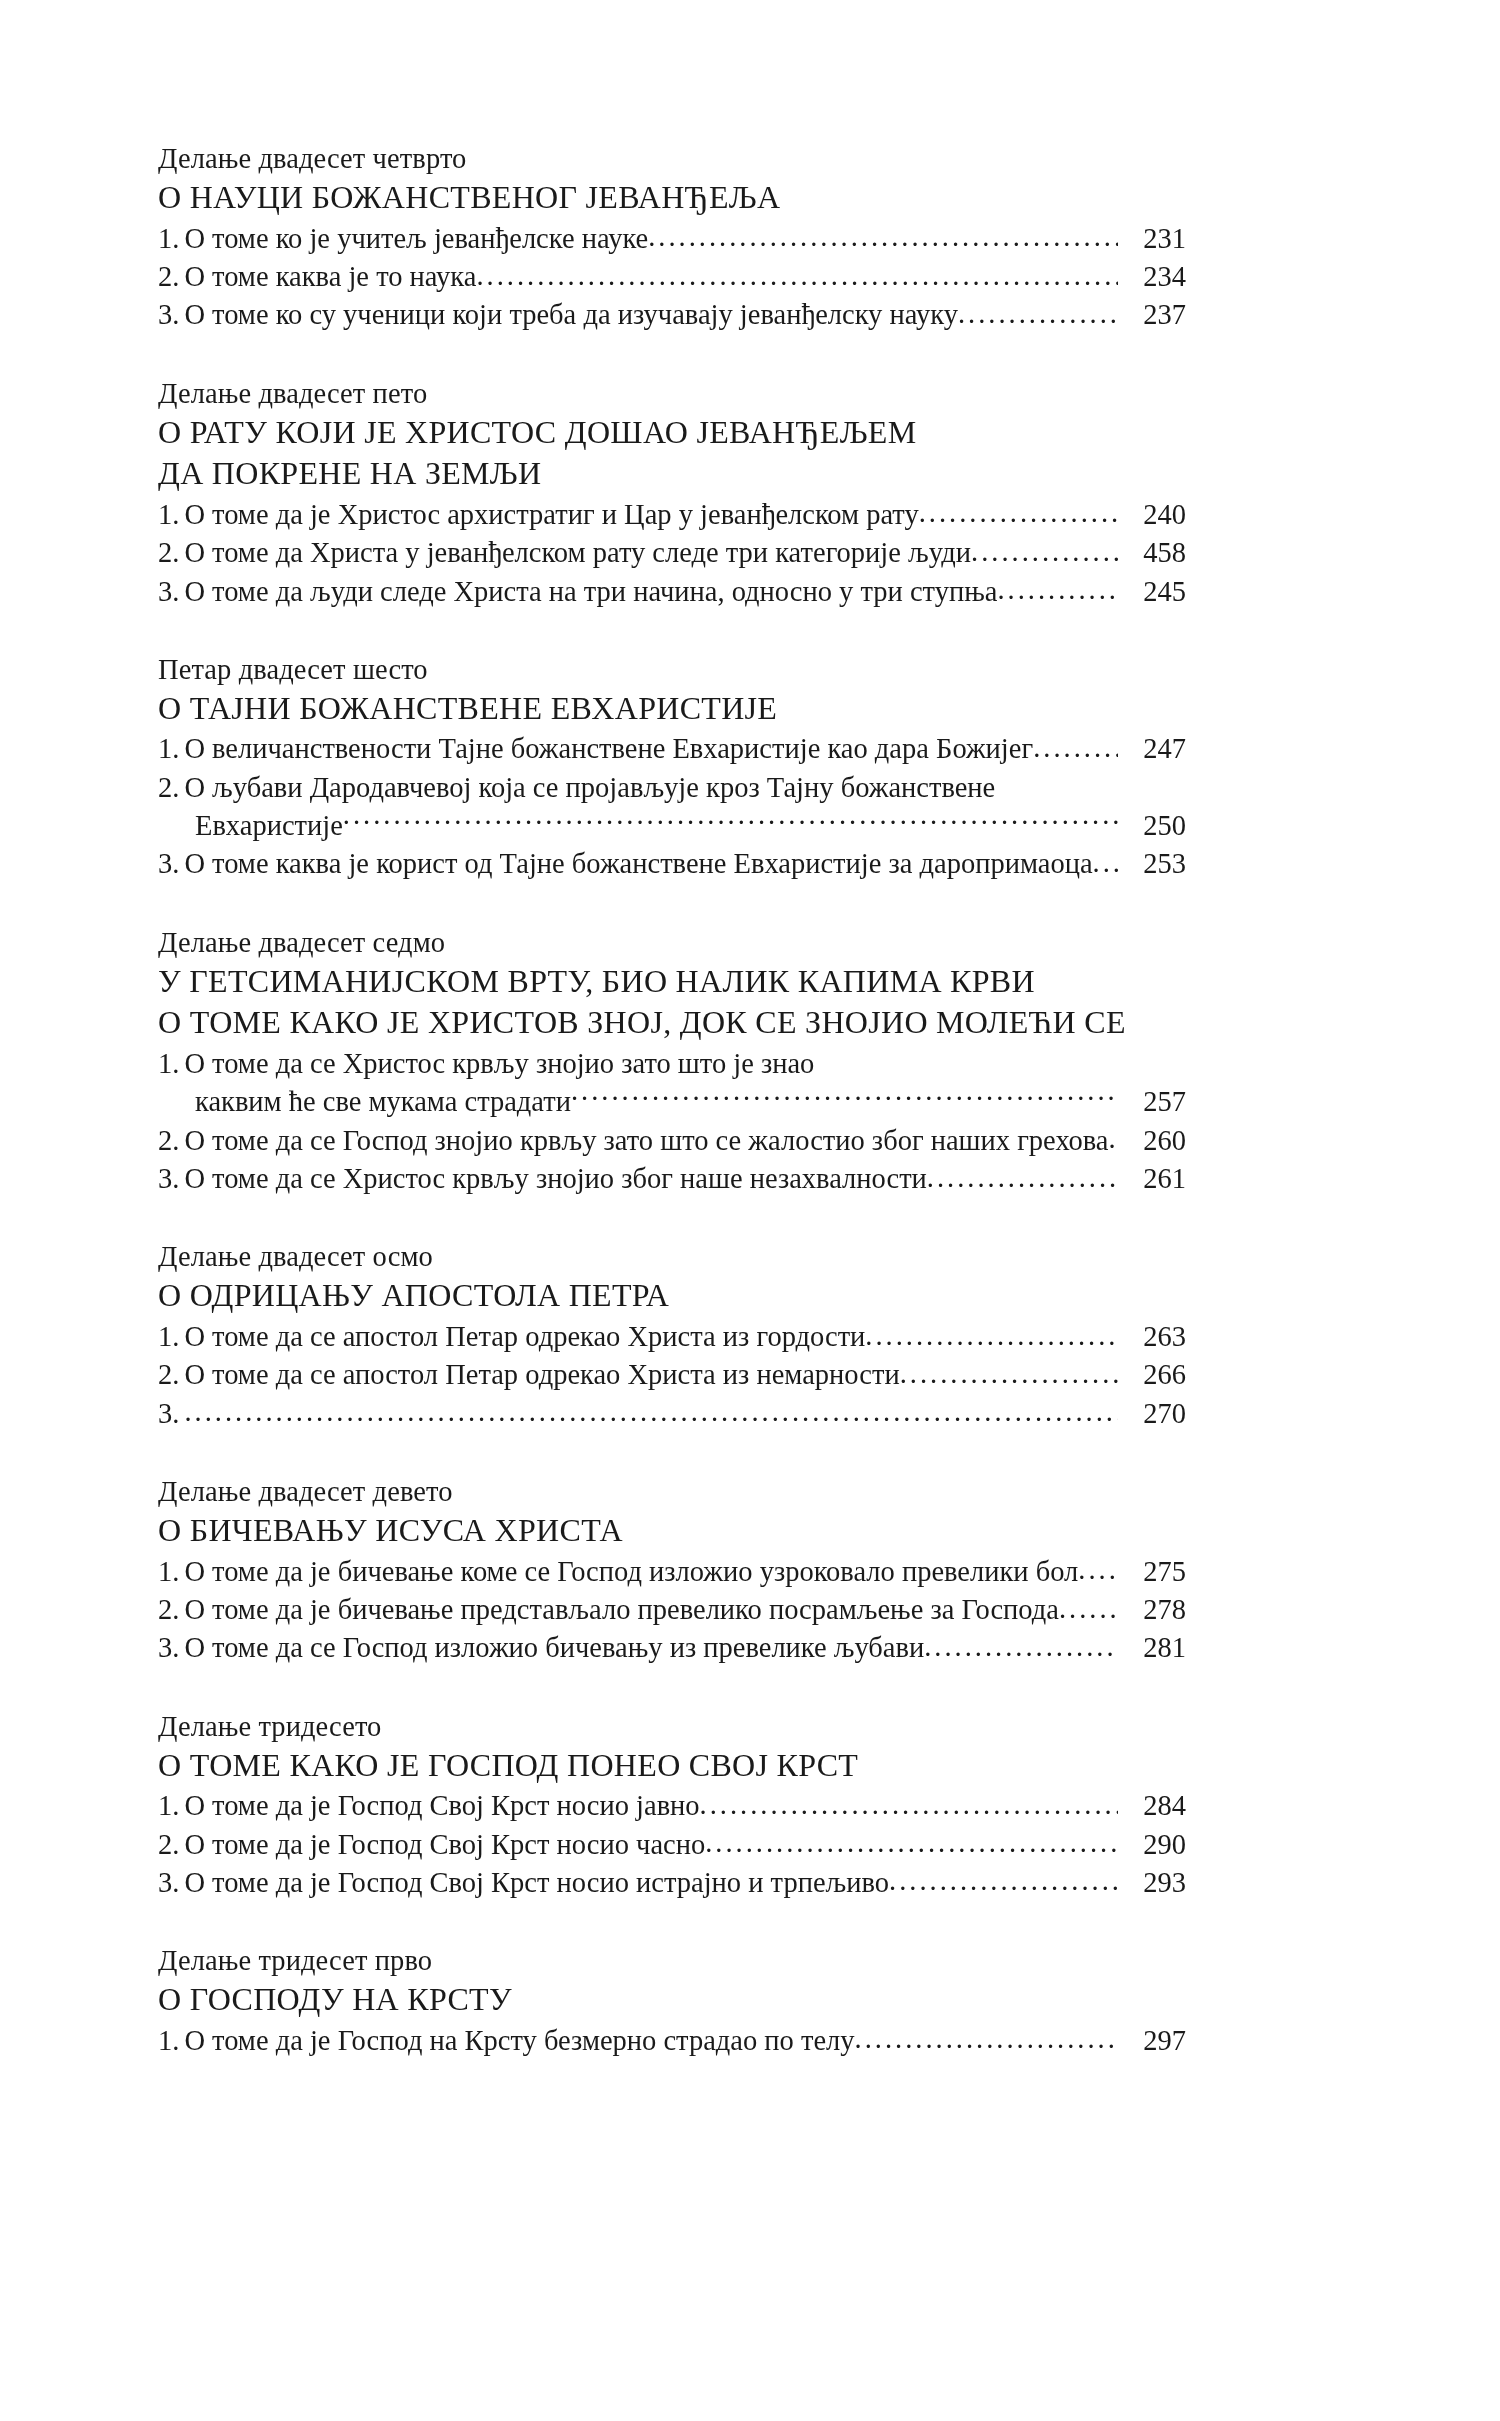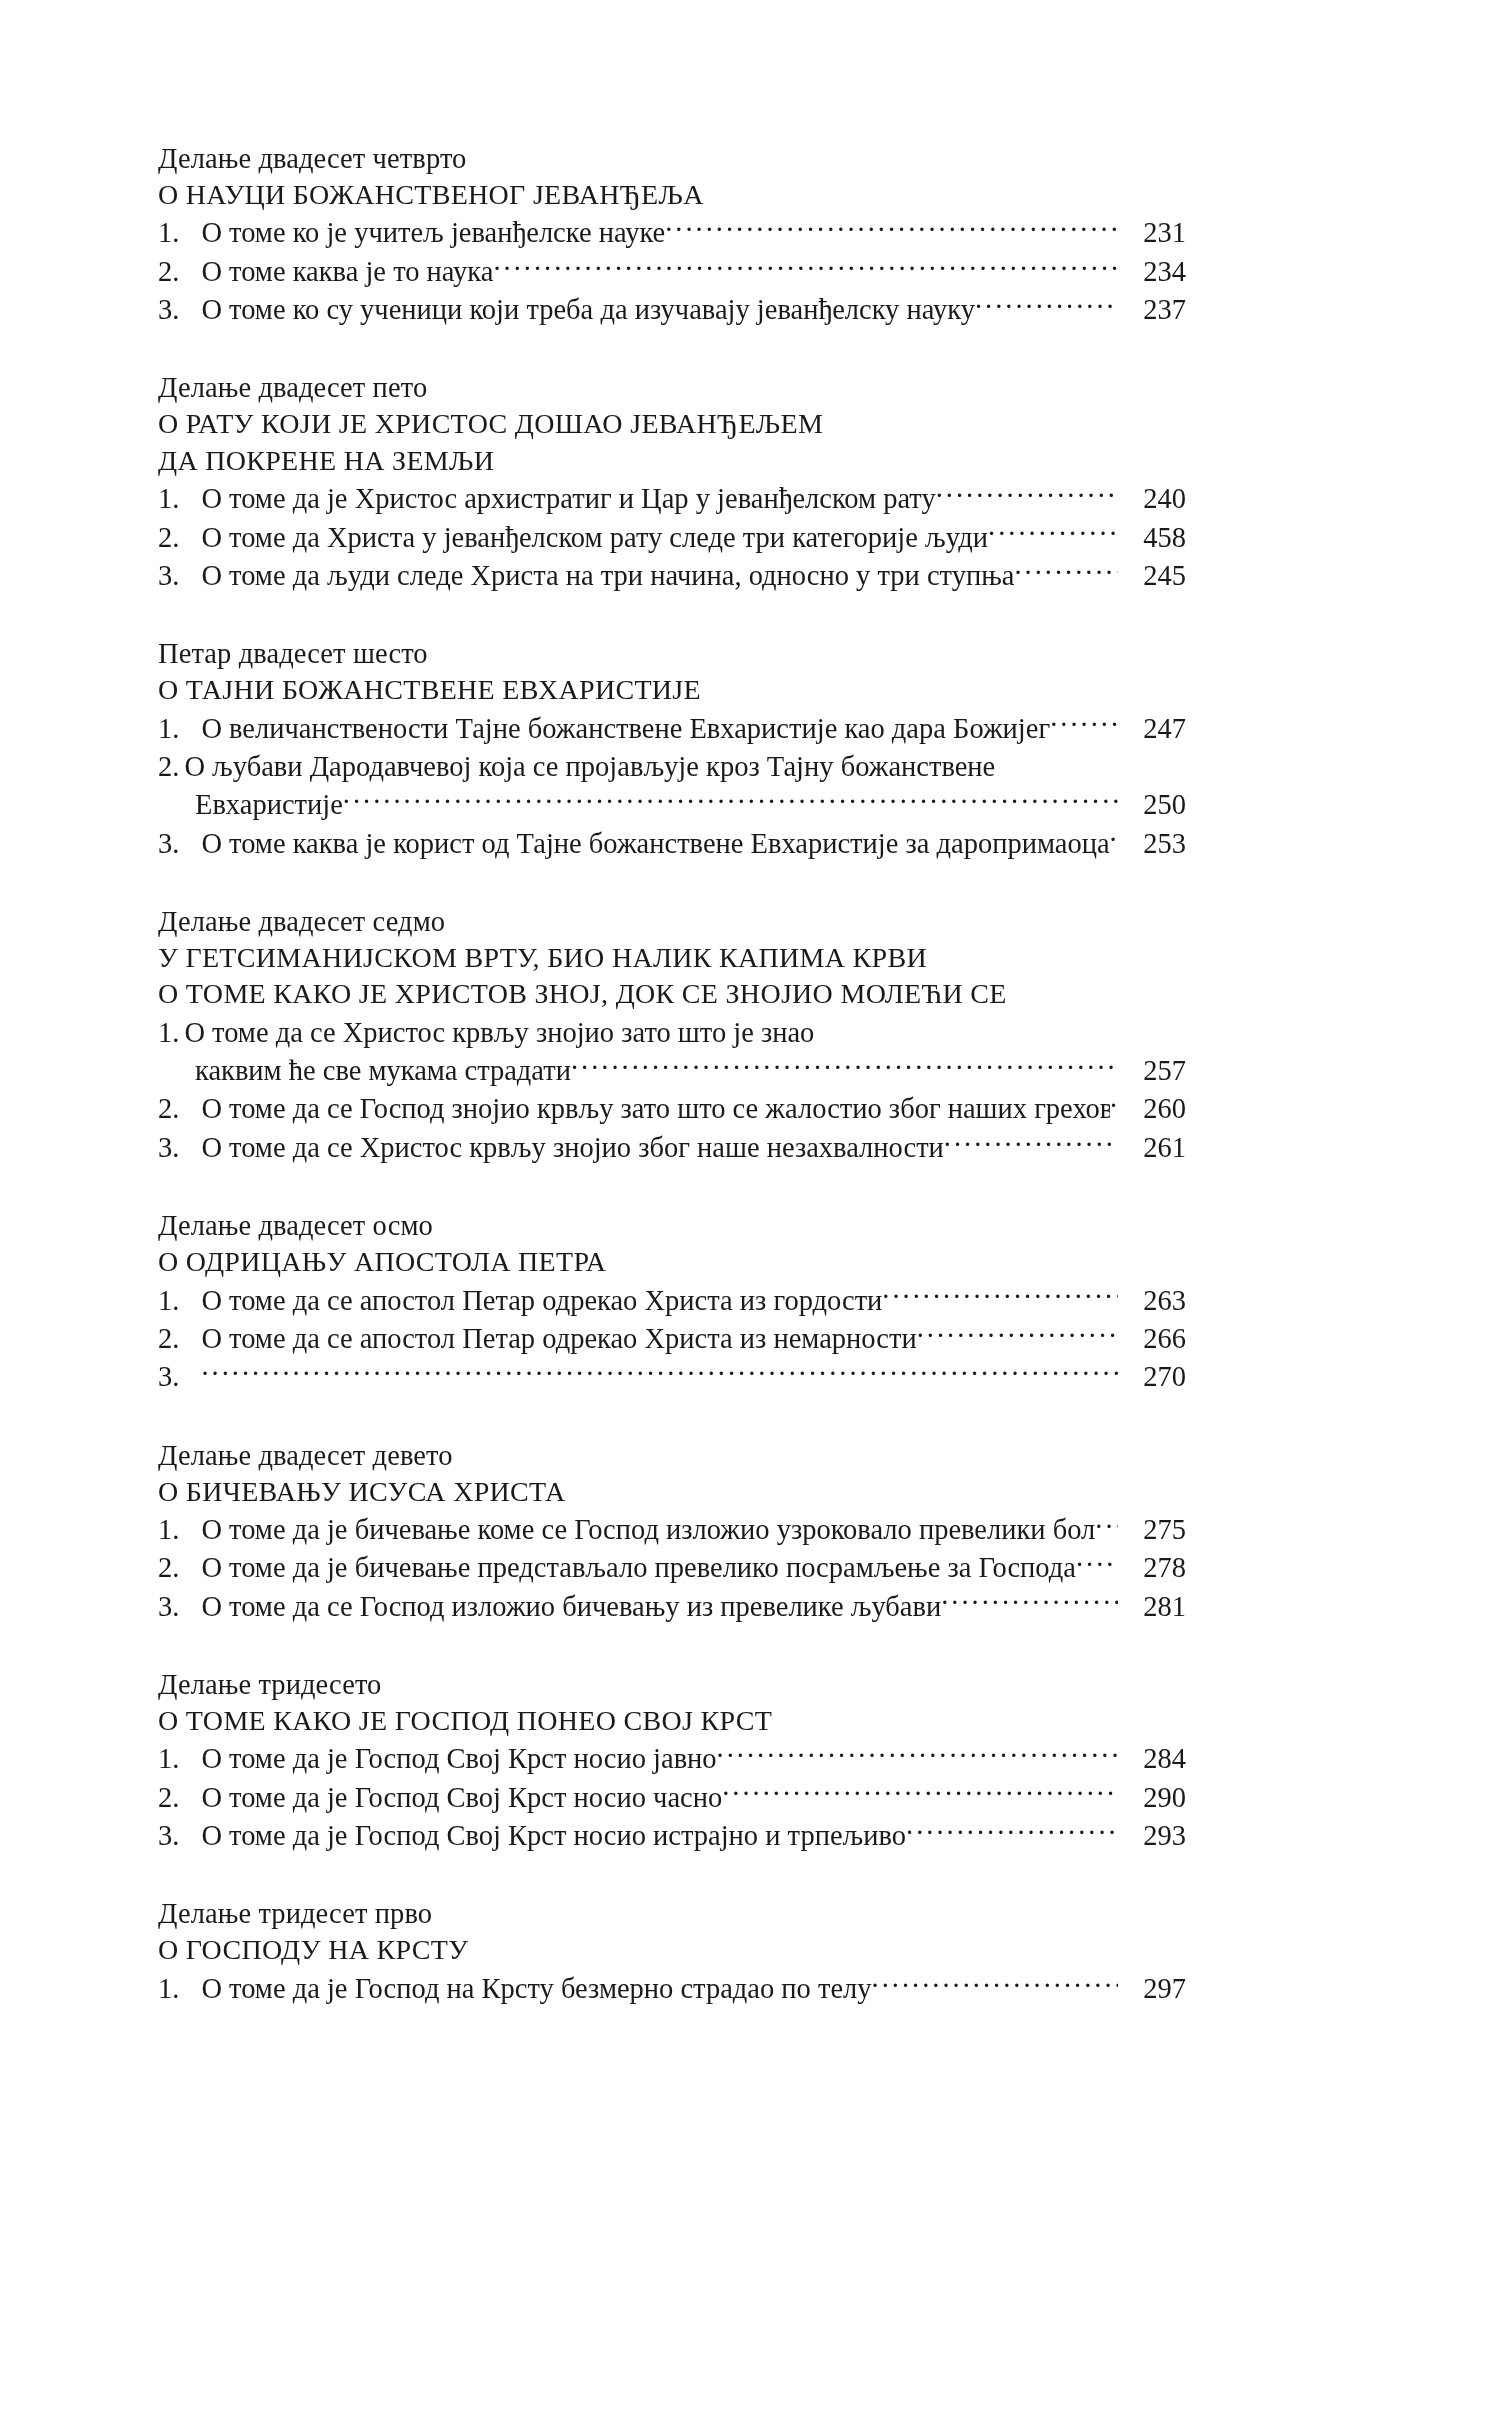"О НАУЦИ БОЖАНСТВЕНОГ ЈЕВАНЂЕЉА" .section-title { font-size: 28px -> 32px }
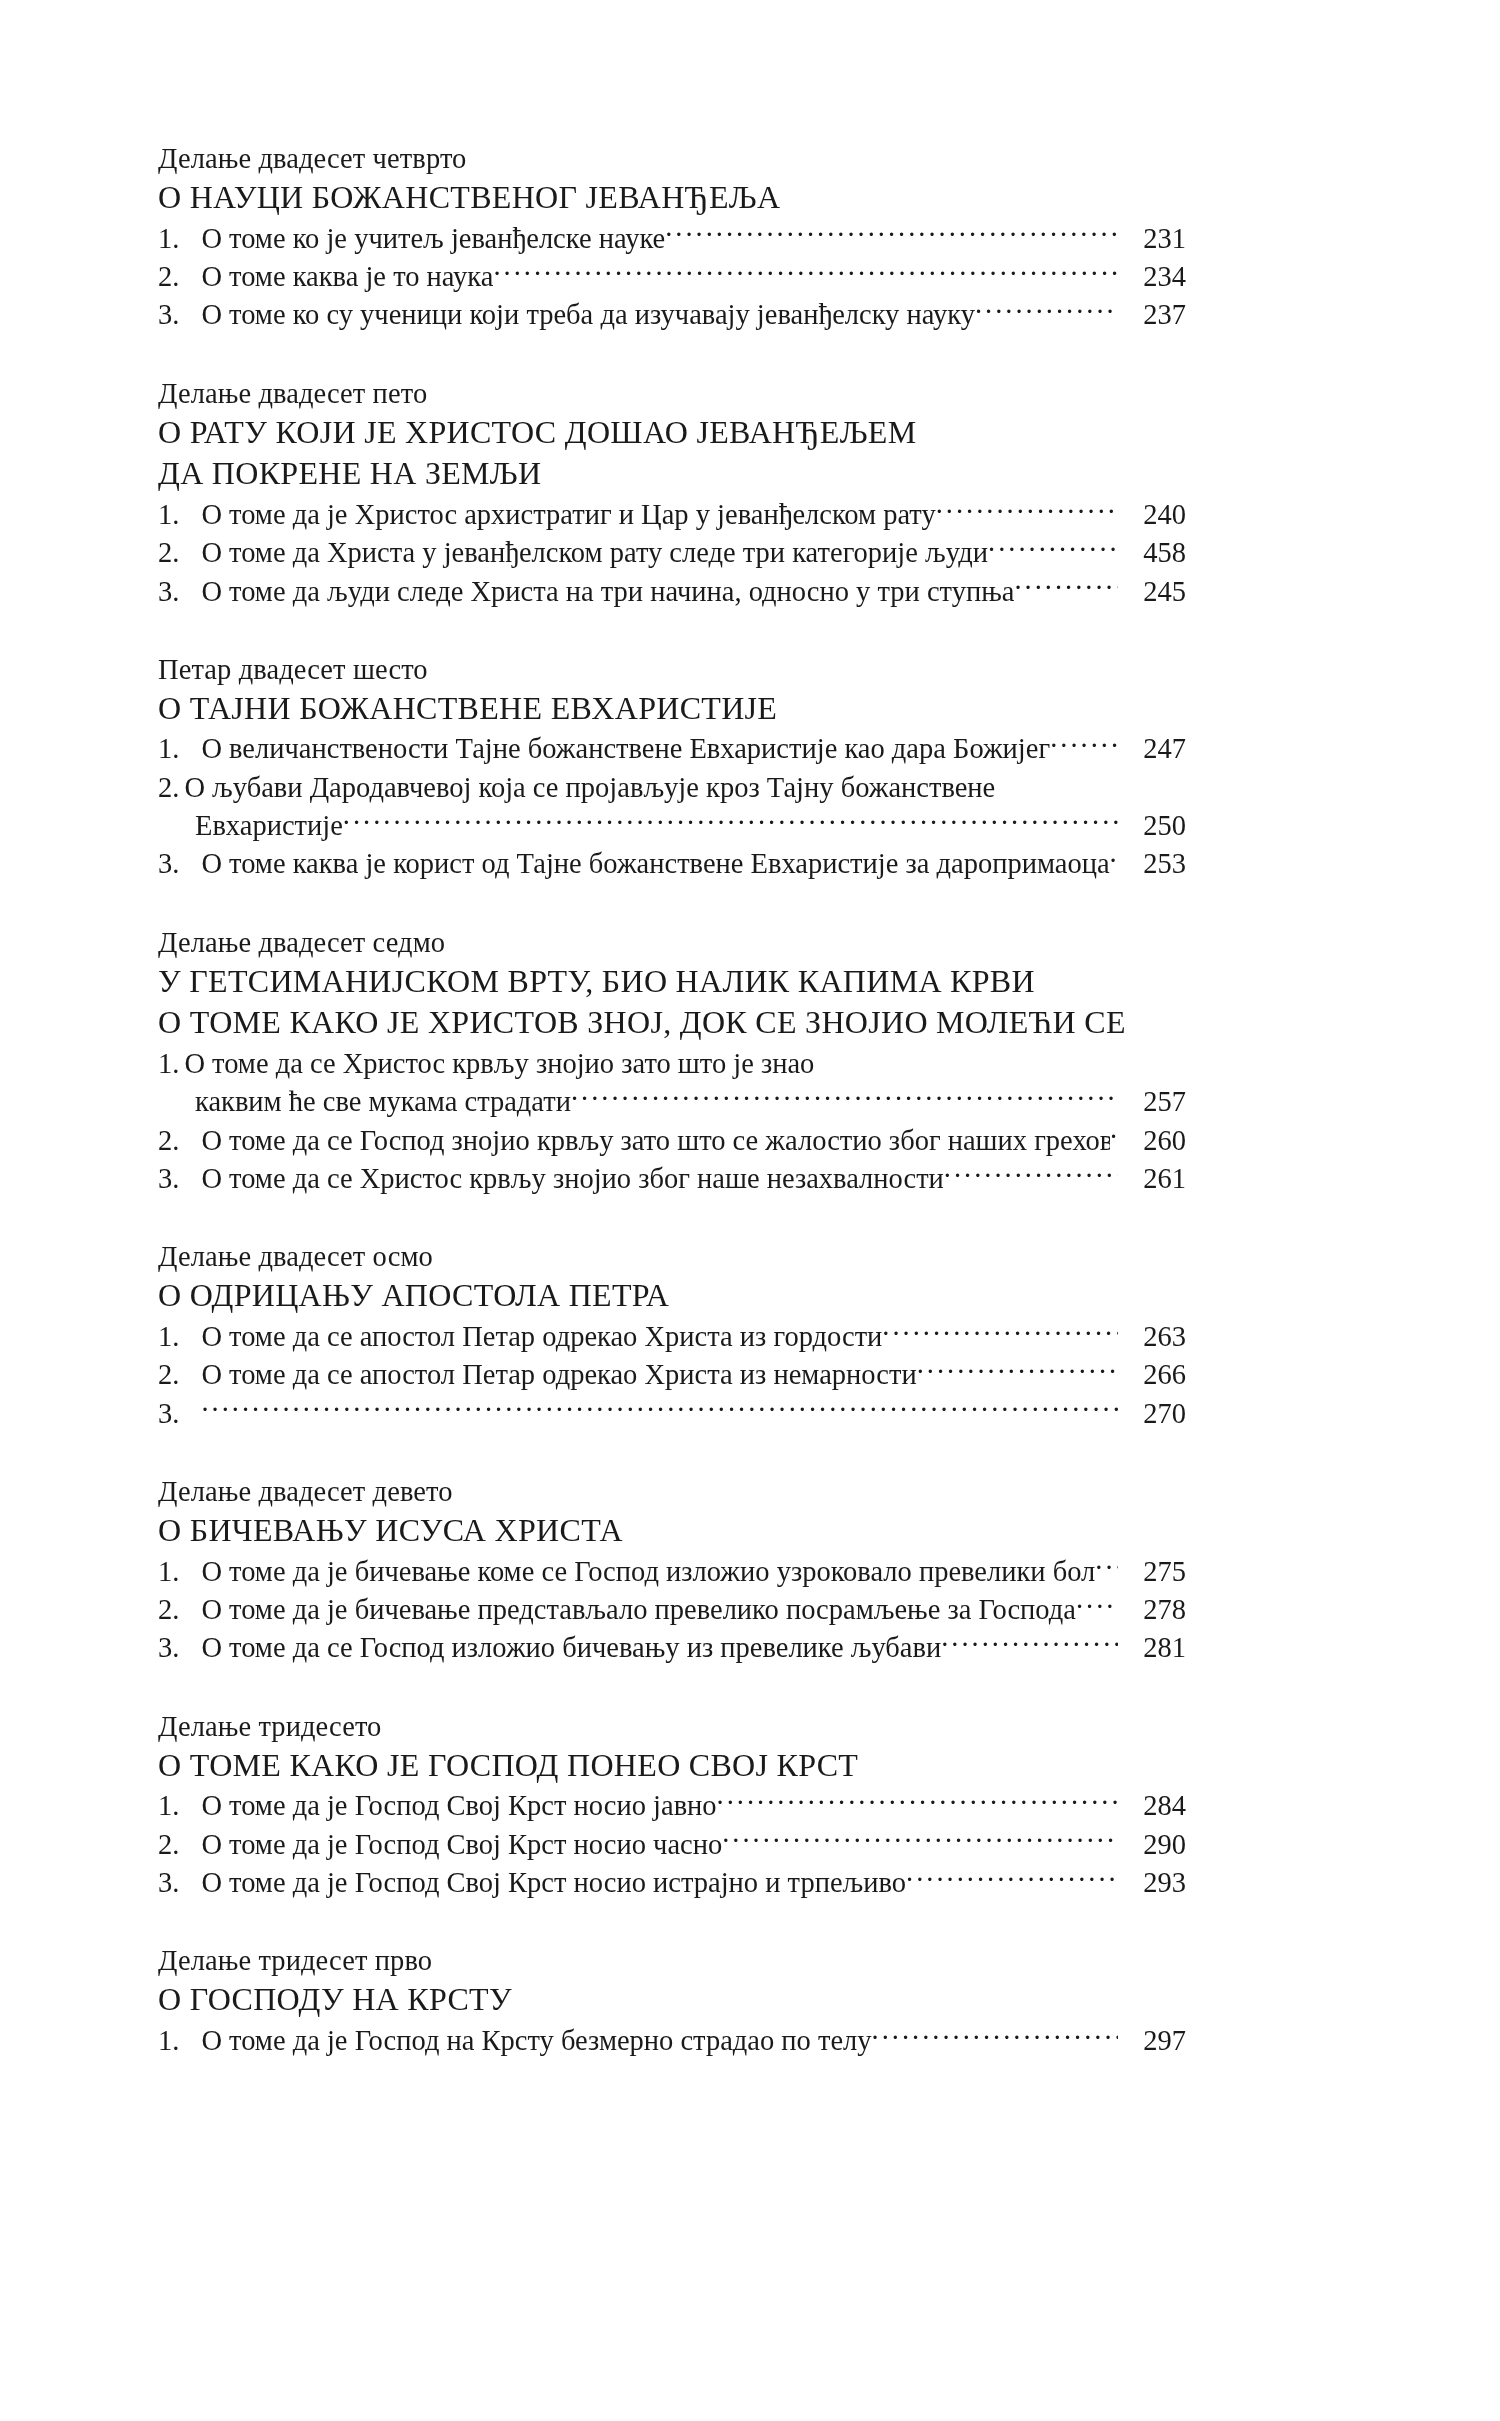"О томе ко је учитељ" .entry-body { align-items: none -> flex-end; margin-left: 17px -> none }
